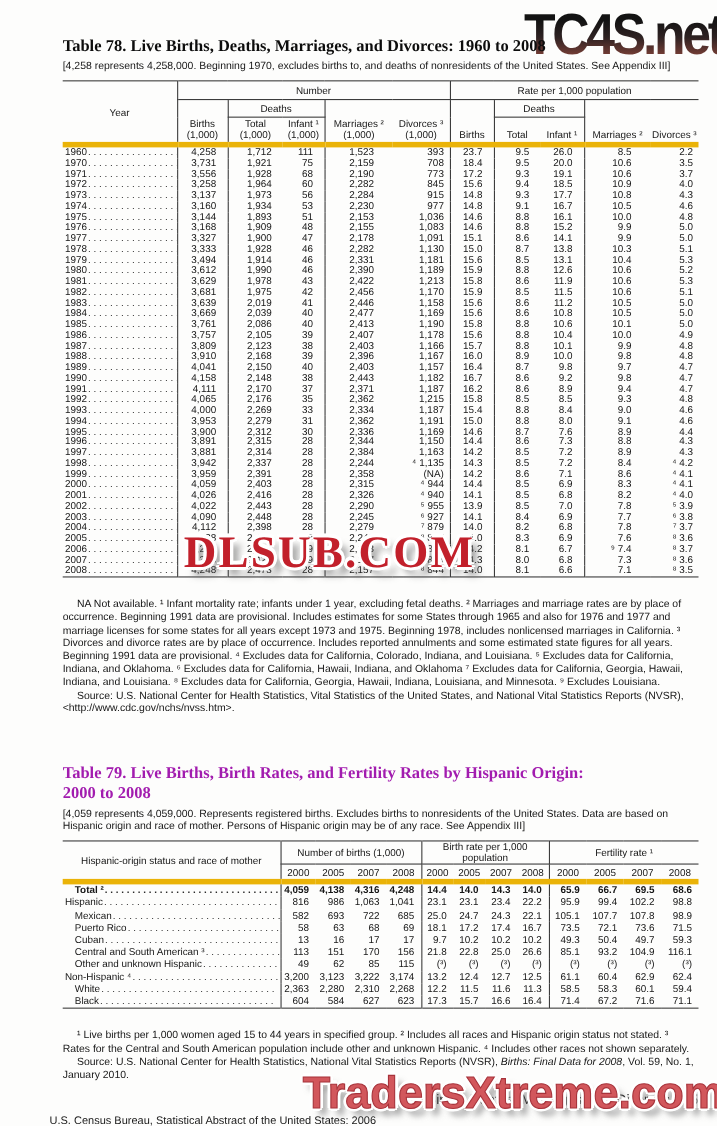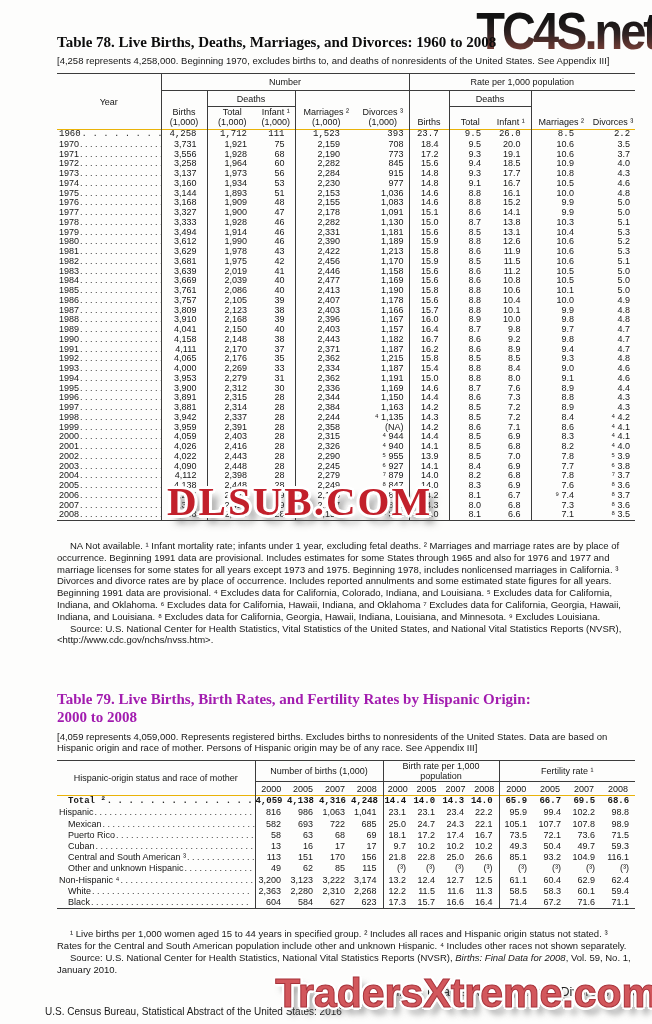"1960" tbody tr:first-child td { border-top: 1px solid #eab308 -> 5px solid #eab308; font-family: Liberation Mono, monospace -> none }
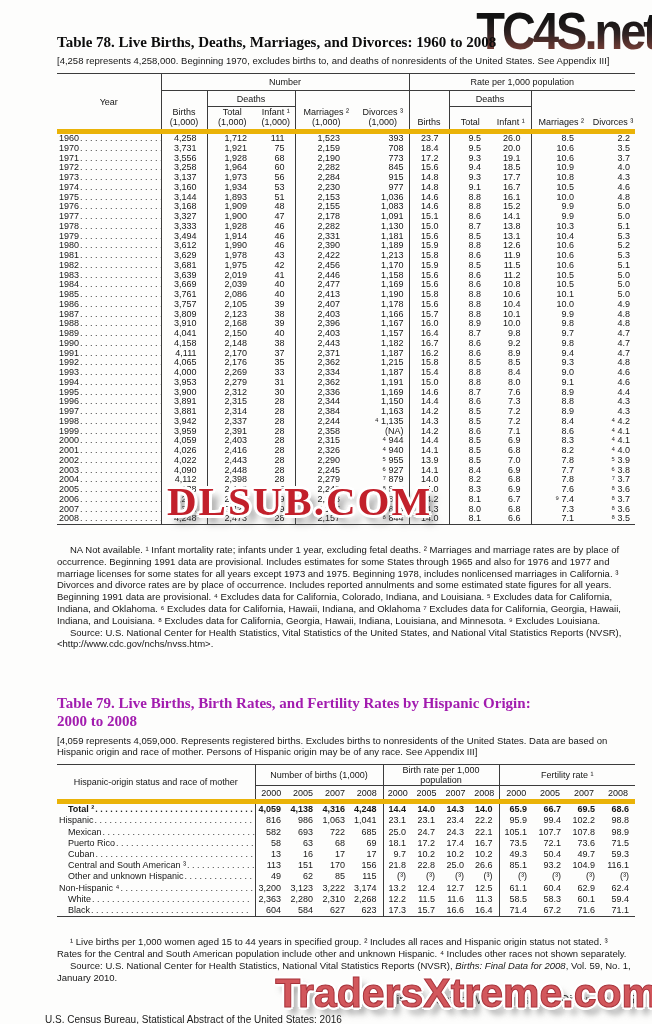"U.S. Census Bureau, Statistical Abstract" div.foot-left { text: 2016 -> 2006 }
